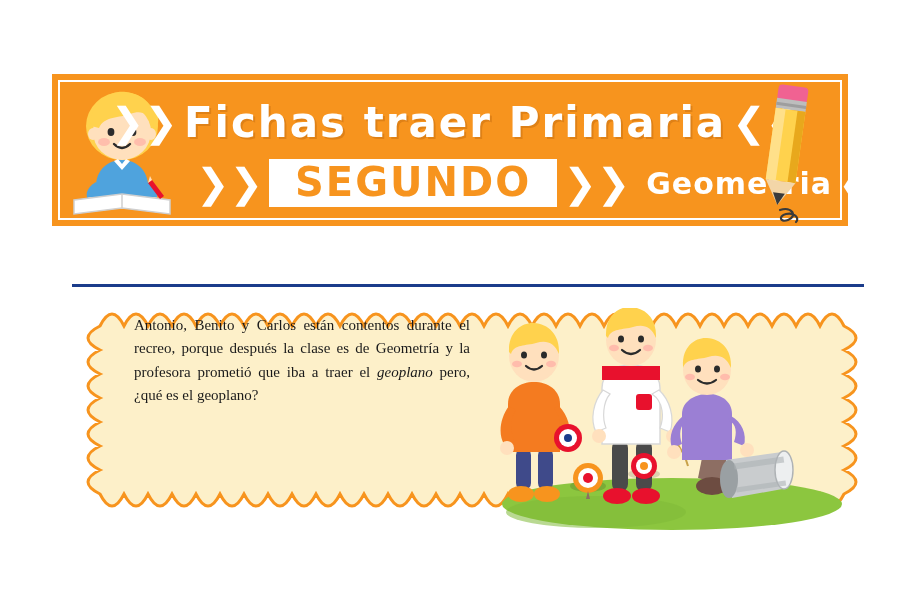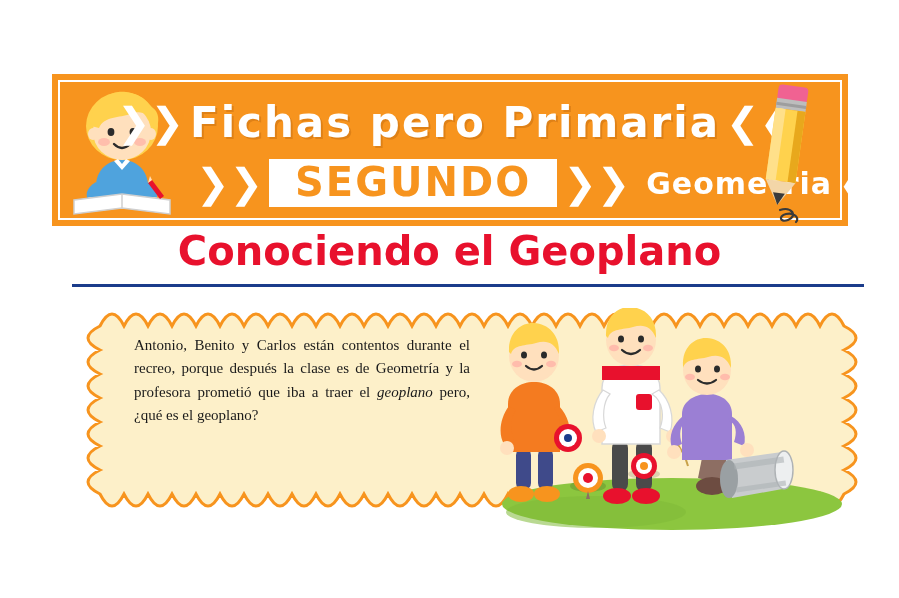"Fichas pero Primaria" span.banner-title { text: pero -> traer }
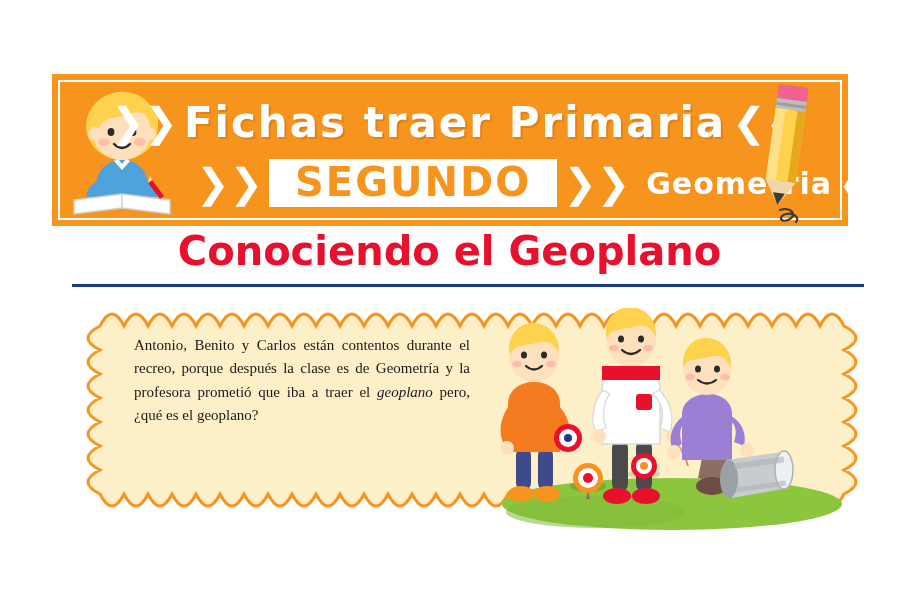"Conociendo el Geoplano" div.worksheet-title { html: <div>Conociendo el Geoplano</div> -> none }
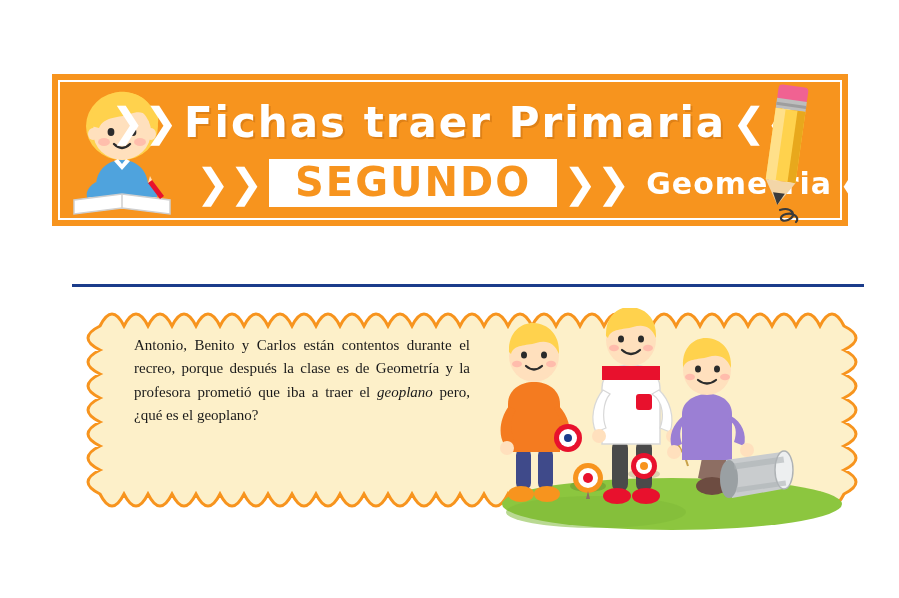"Antonio, Benito y Carlos están" .text-panel { top: 38px -> 18px }
